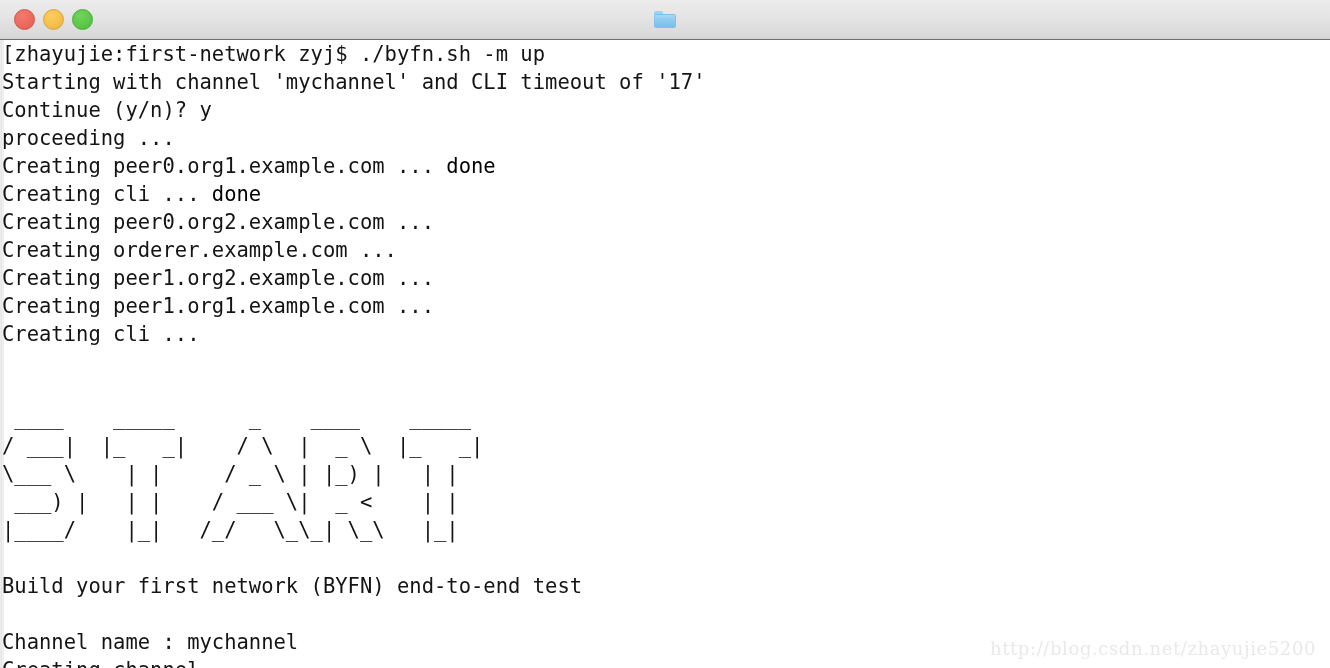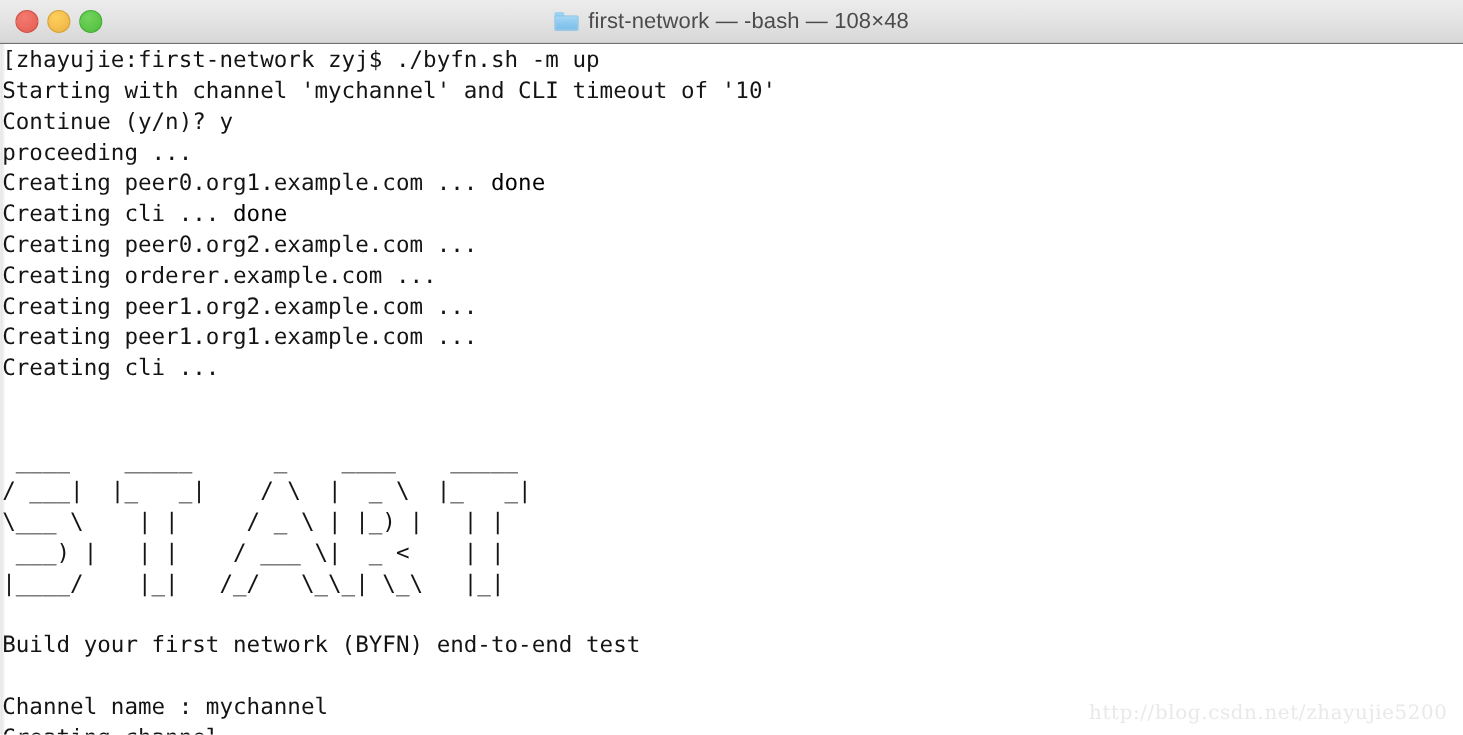"first-network — -bash — 108×48" span { html: <span>first-network — -bash — 108×48</span> -> none }
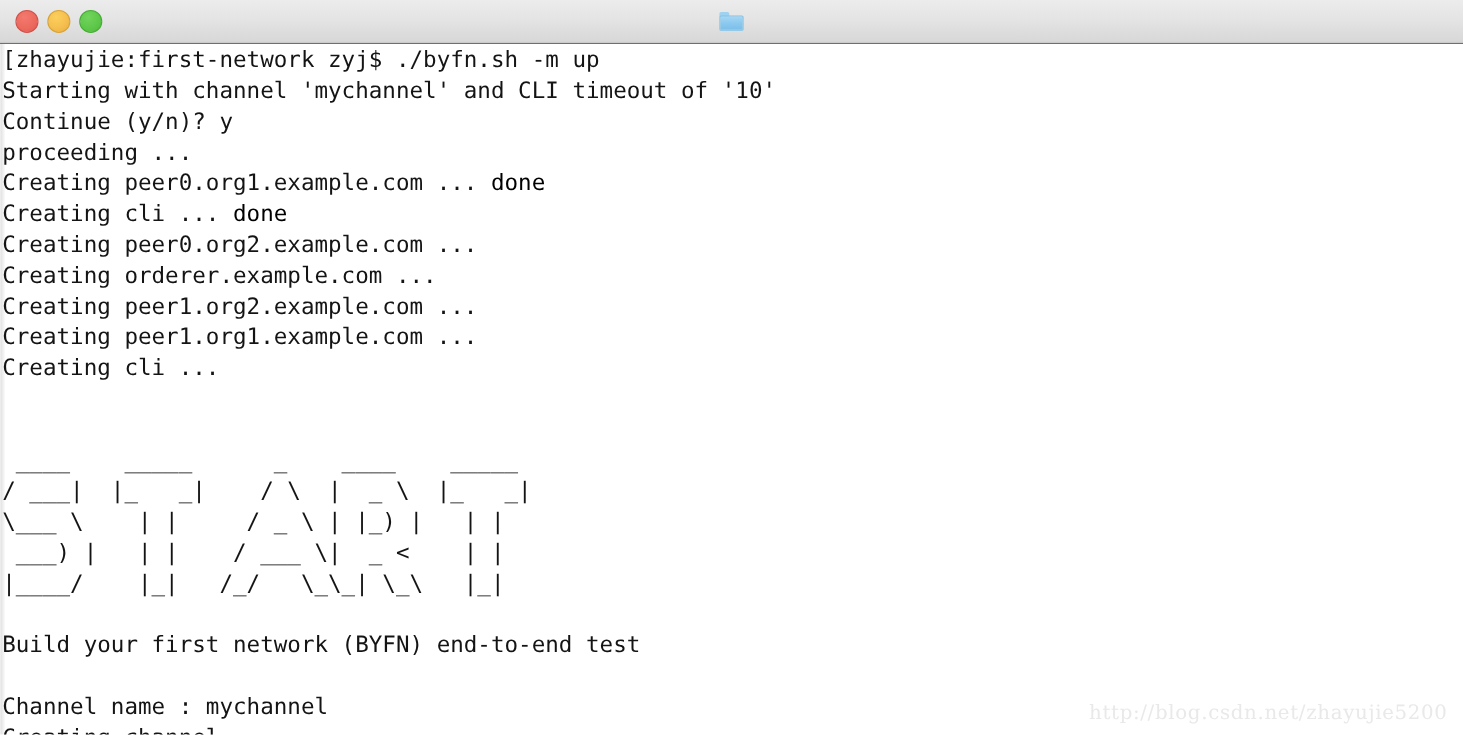"[zhayujie:first-network zyj$ ./byfn.sh" span { text: '10' -> '17' }
